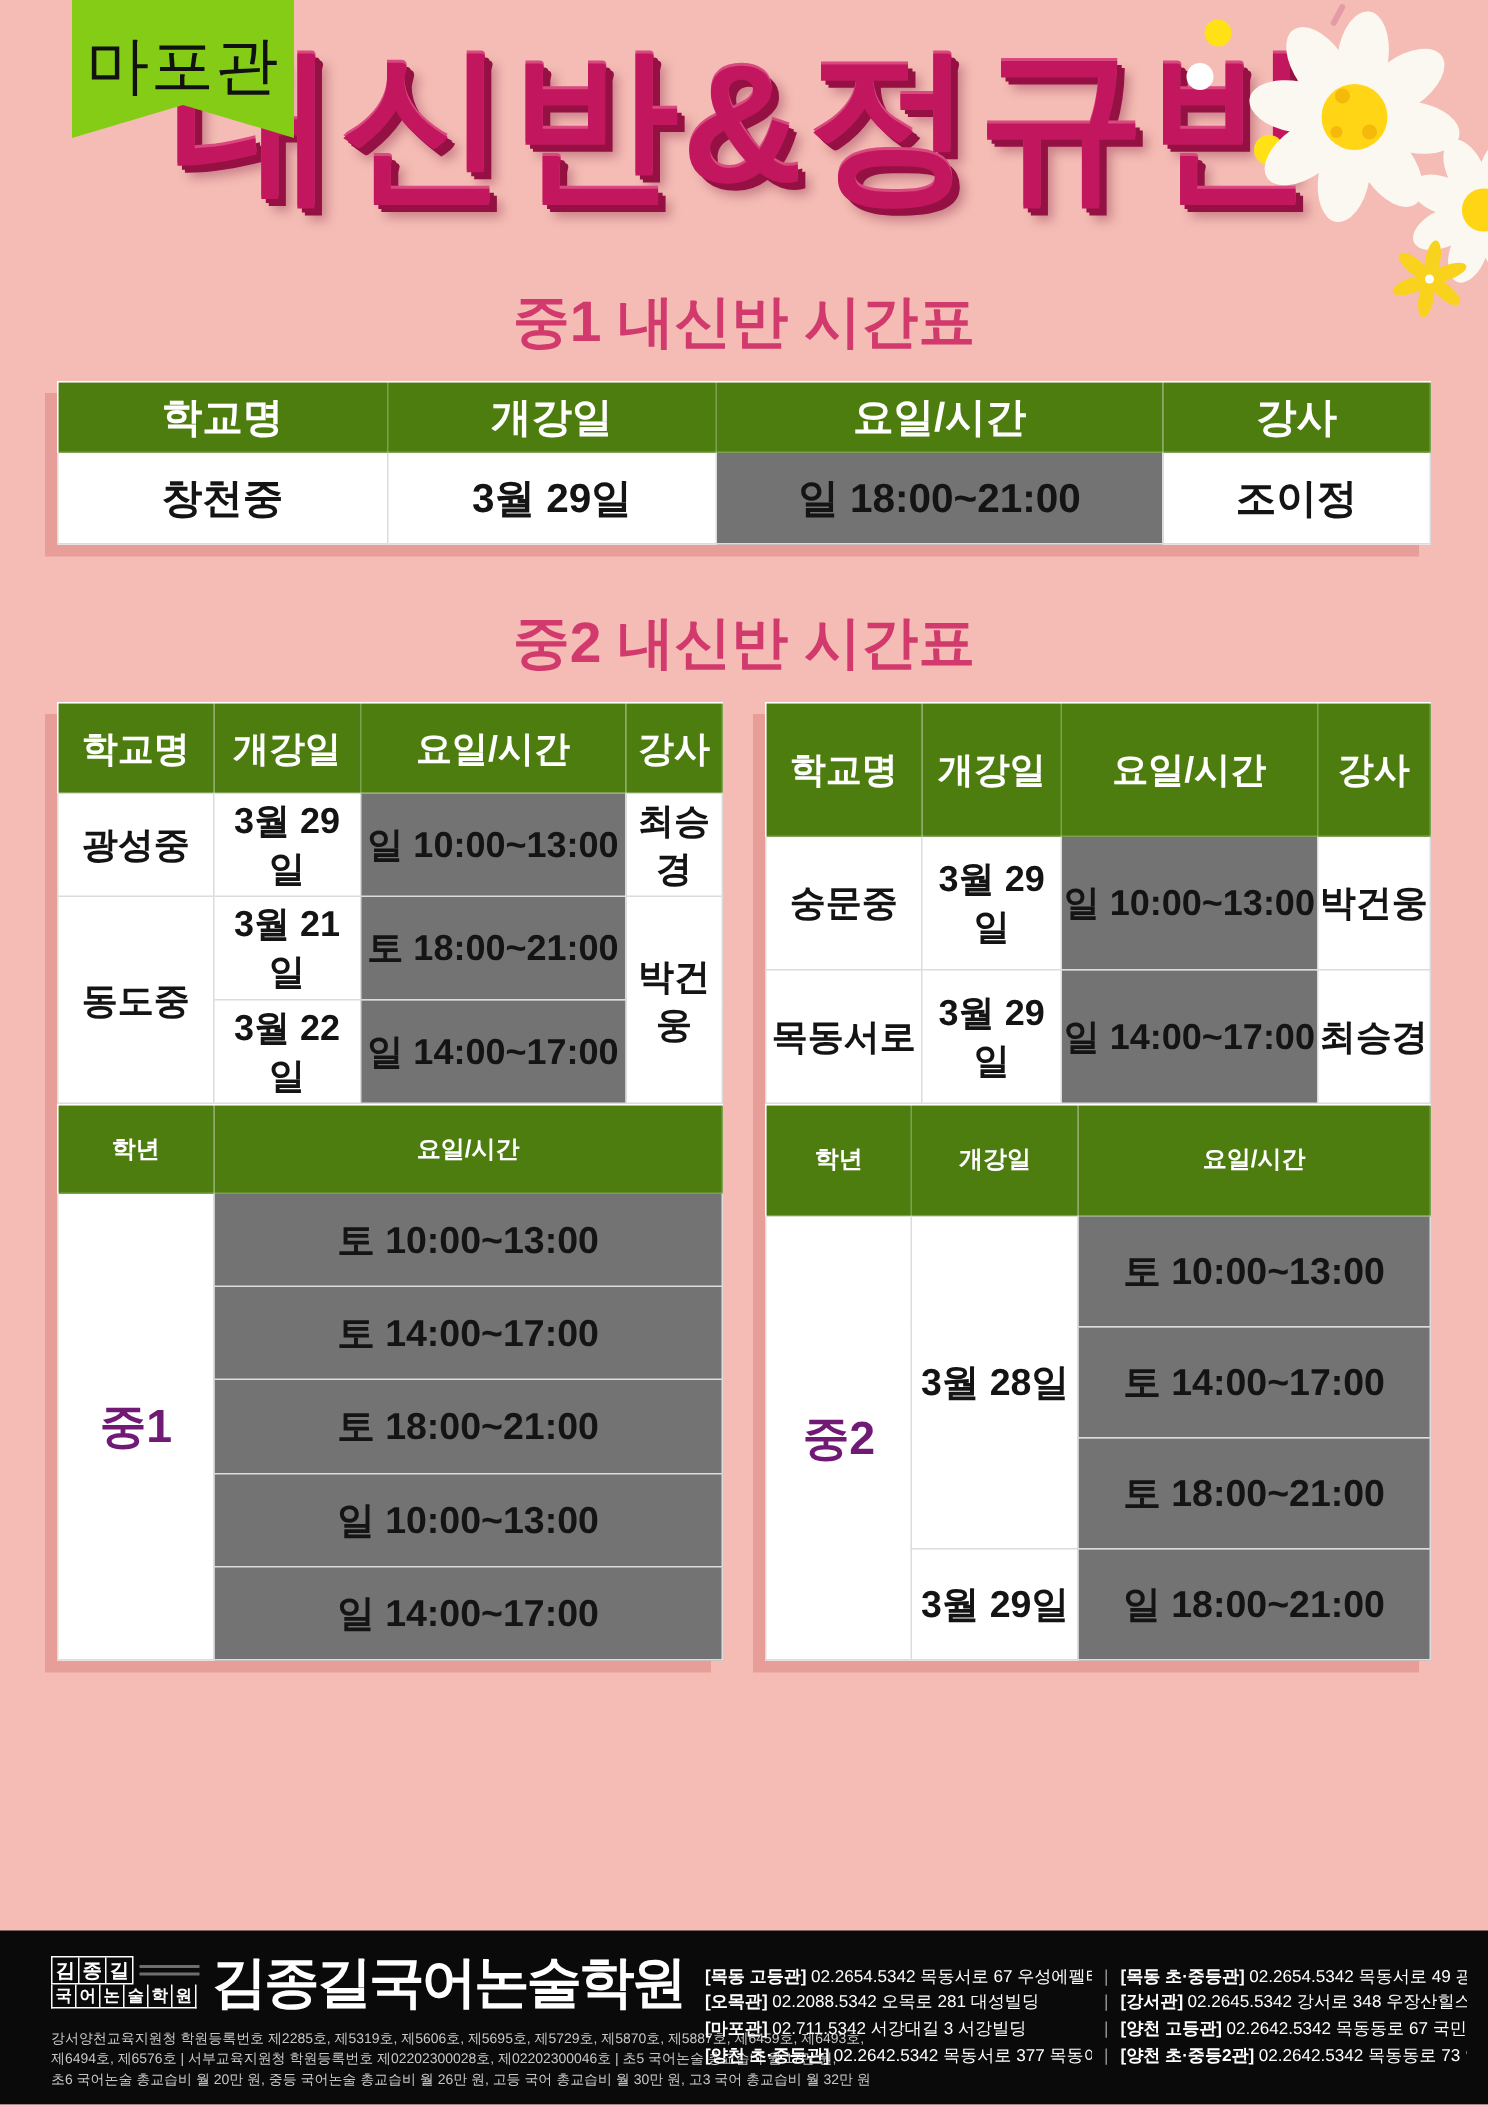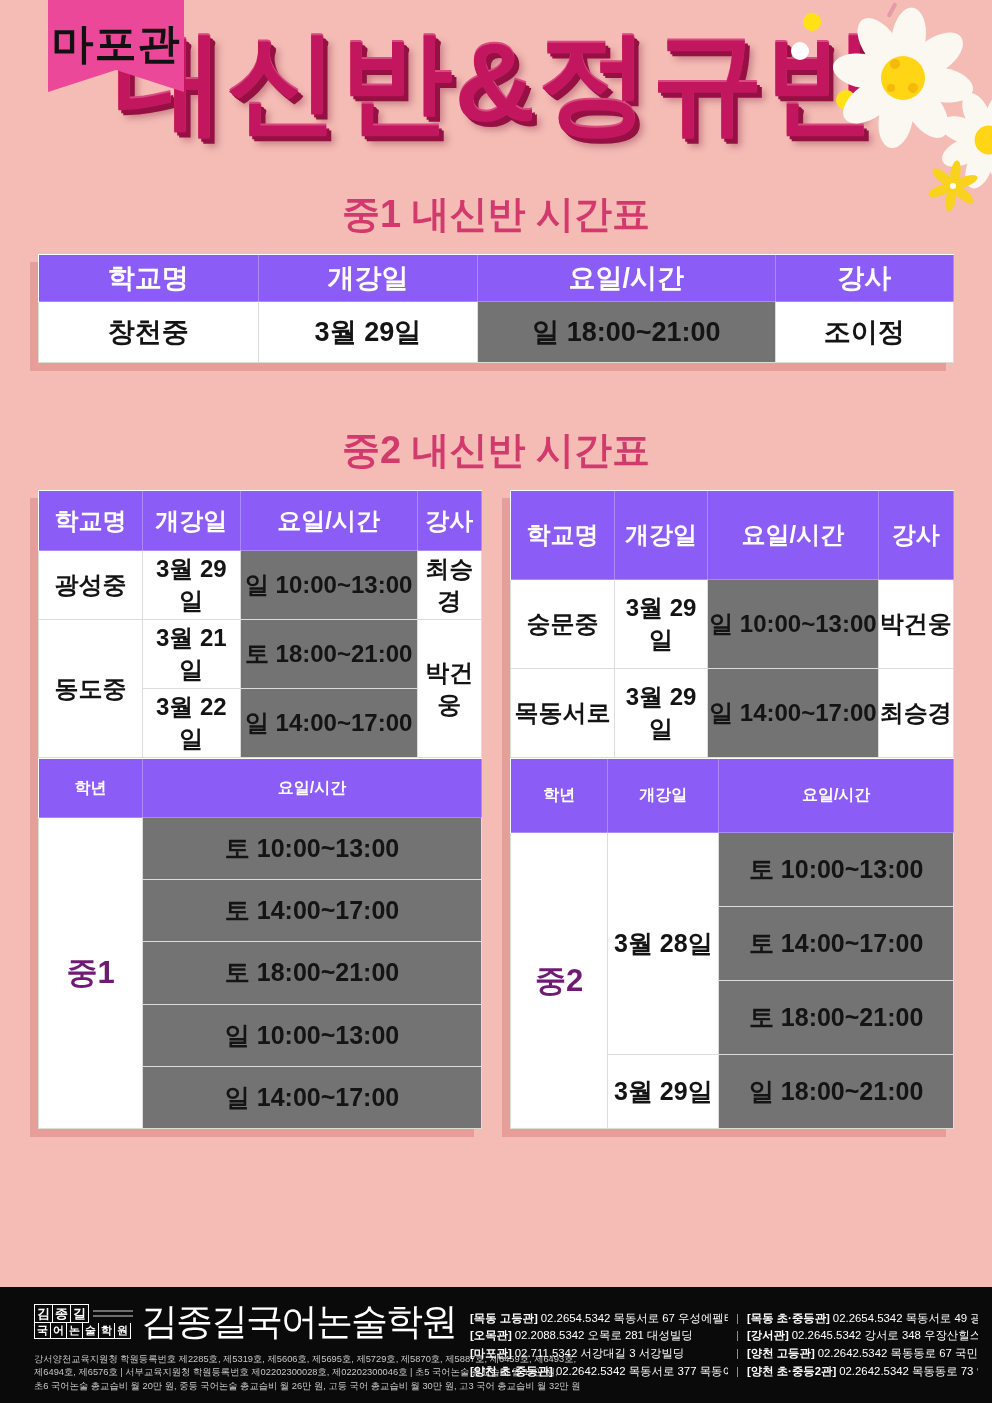"마포관" .ribbon { background: #ec4899 -> #84cc16; font-weight: 700 -> 400; width: 136px -> 148px }
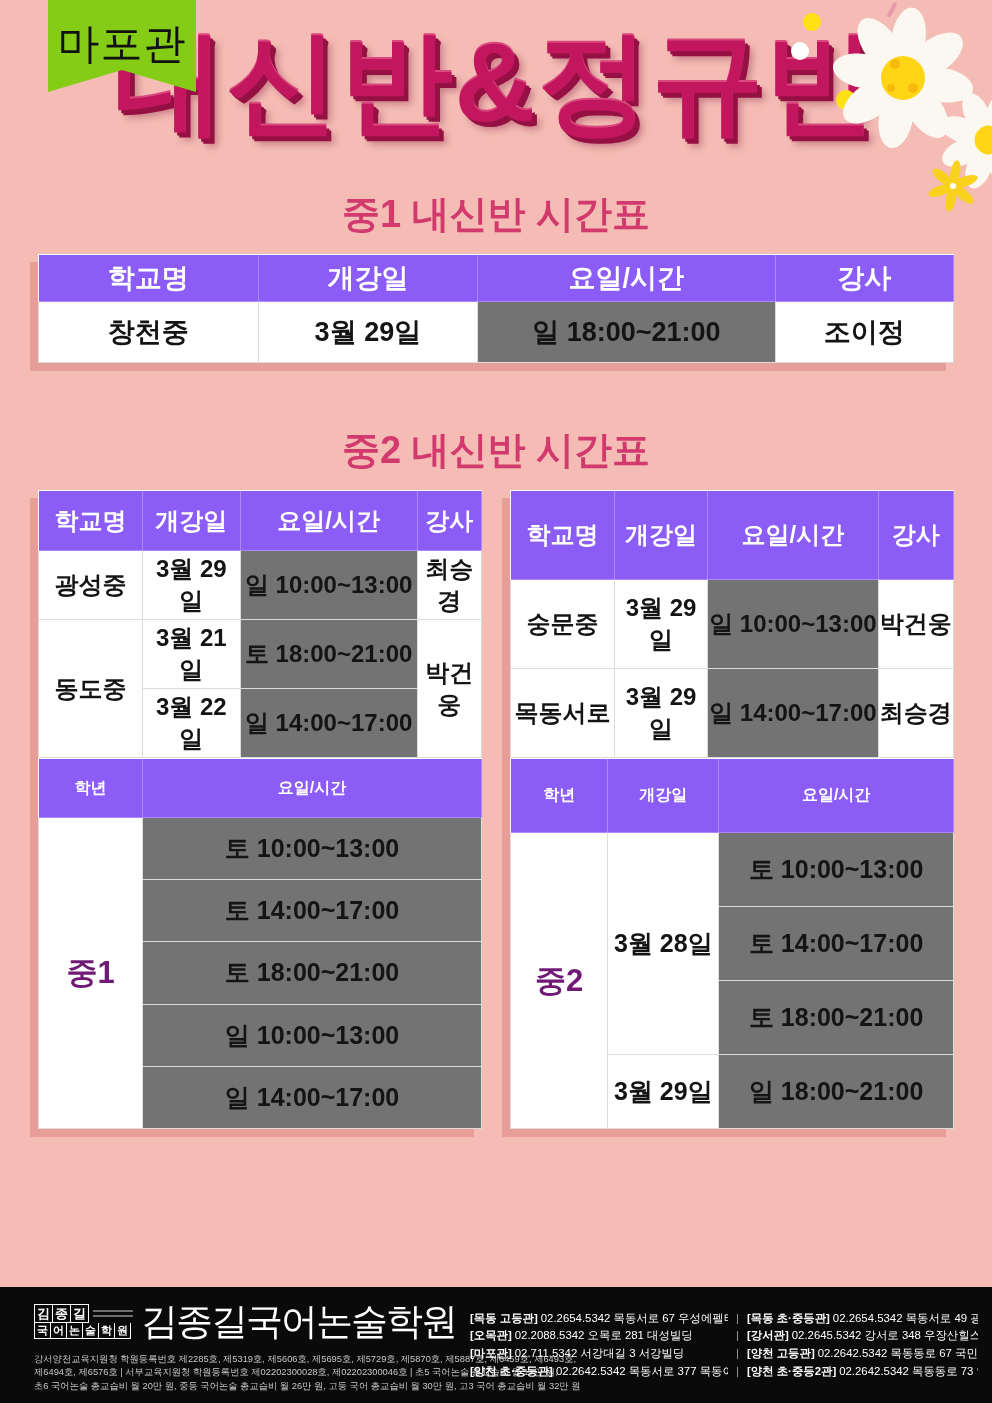"학교명" .tbl th { background: #8b5cf6 -> #4d7c0f }
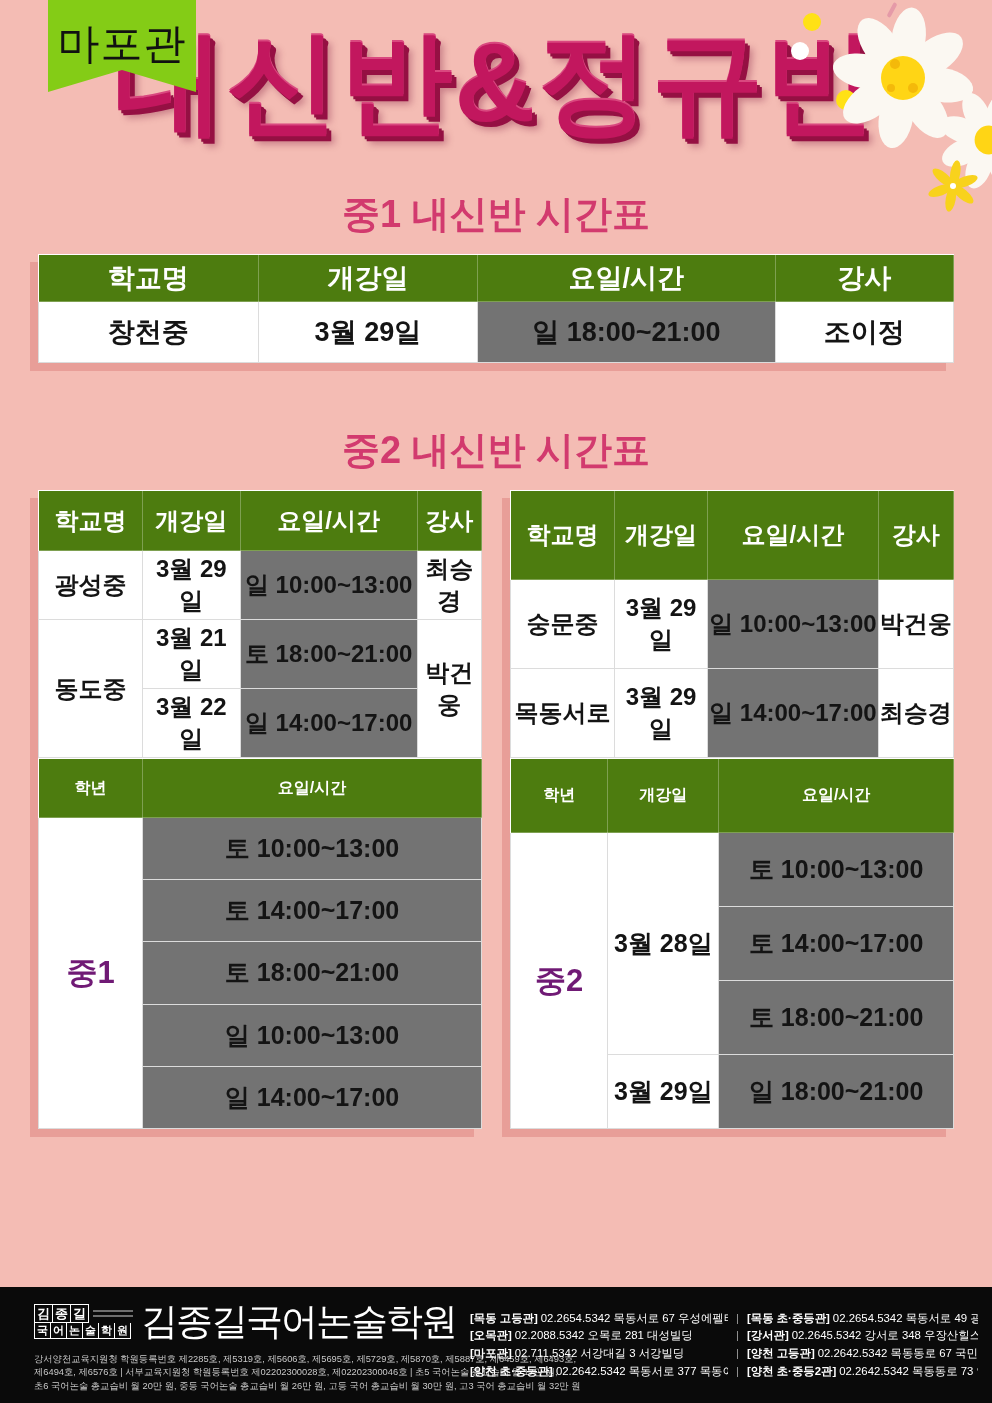"중2 내신반 시간표" h2.sec.mt { margin-top: 62px -> 40px }
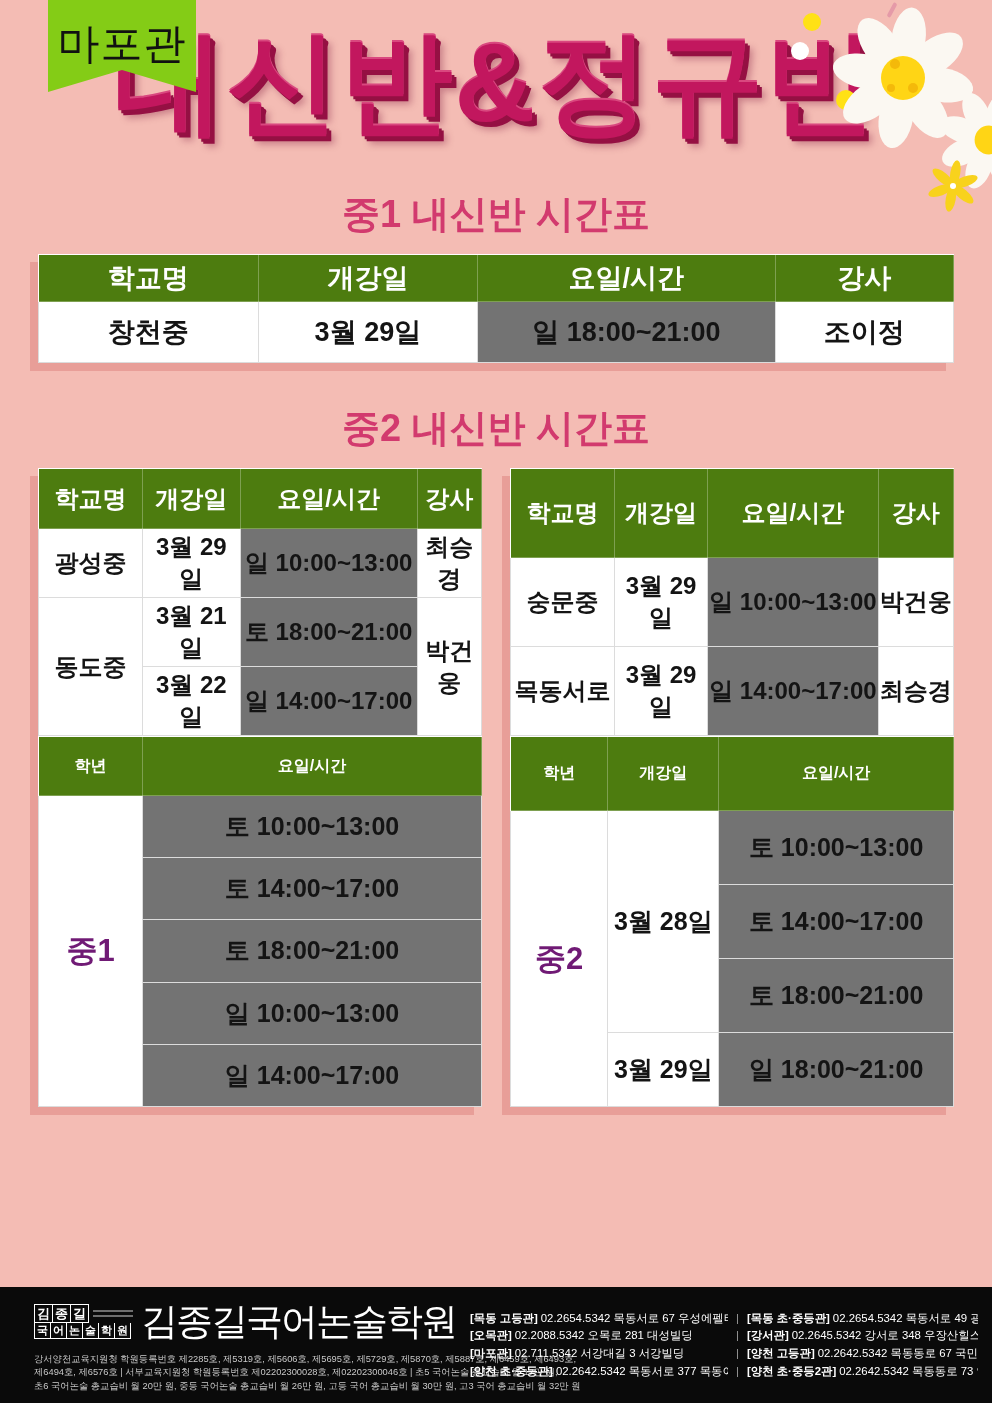"김종길국어논술학원" .f-name { font-weight: 400 -> 700 }
